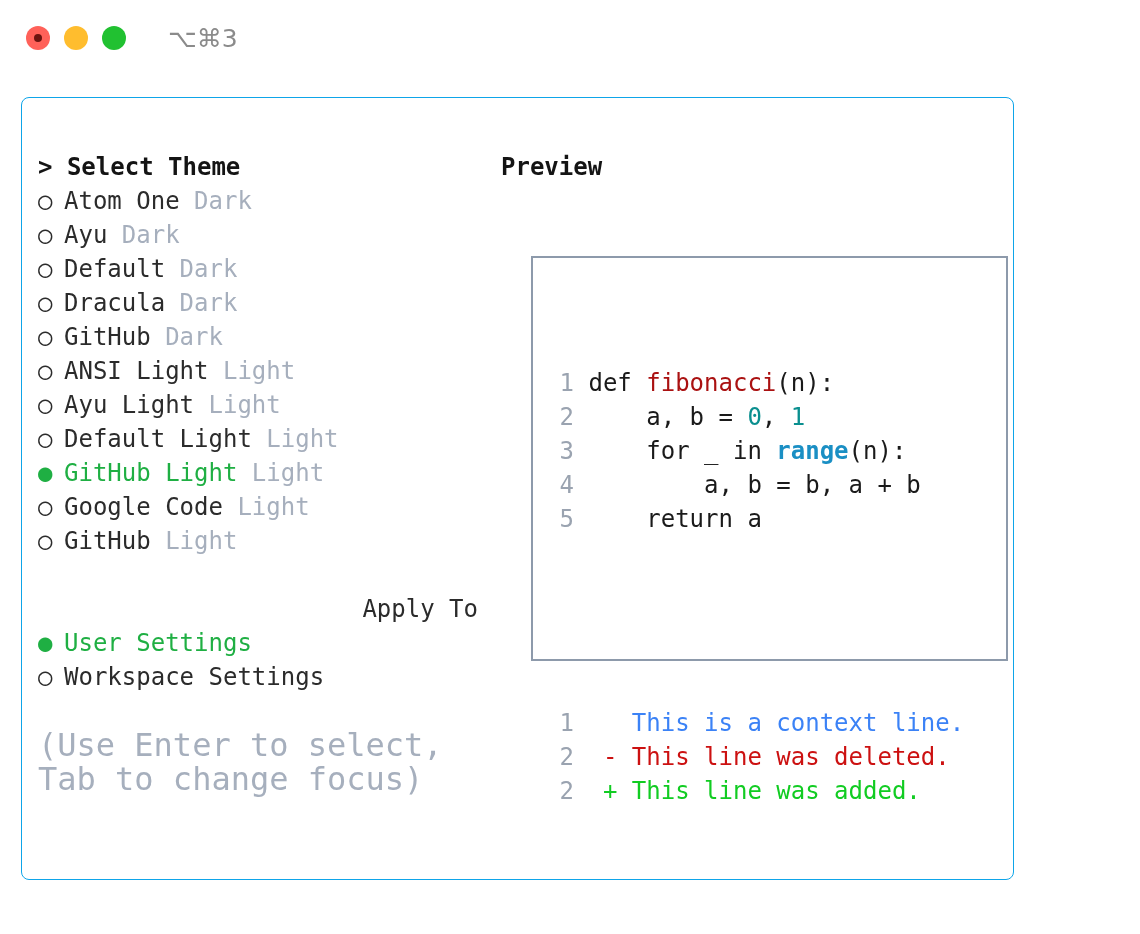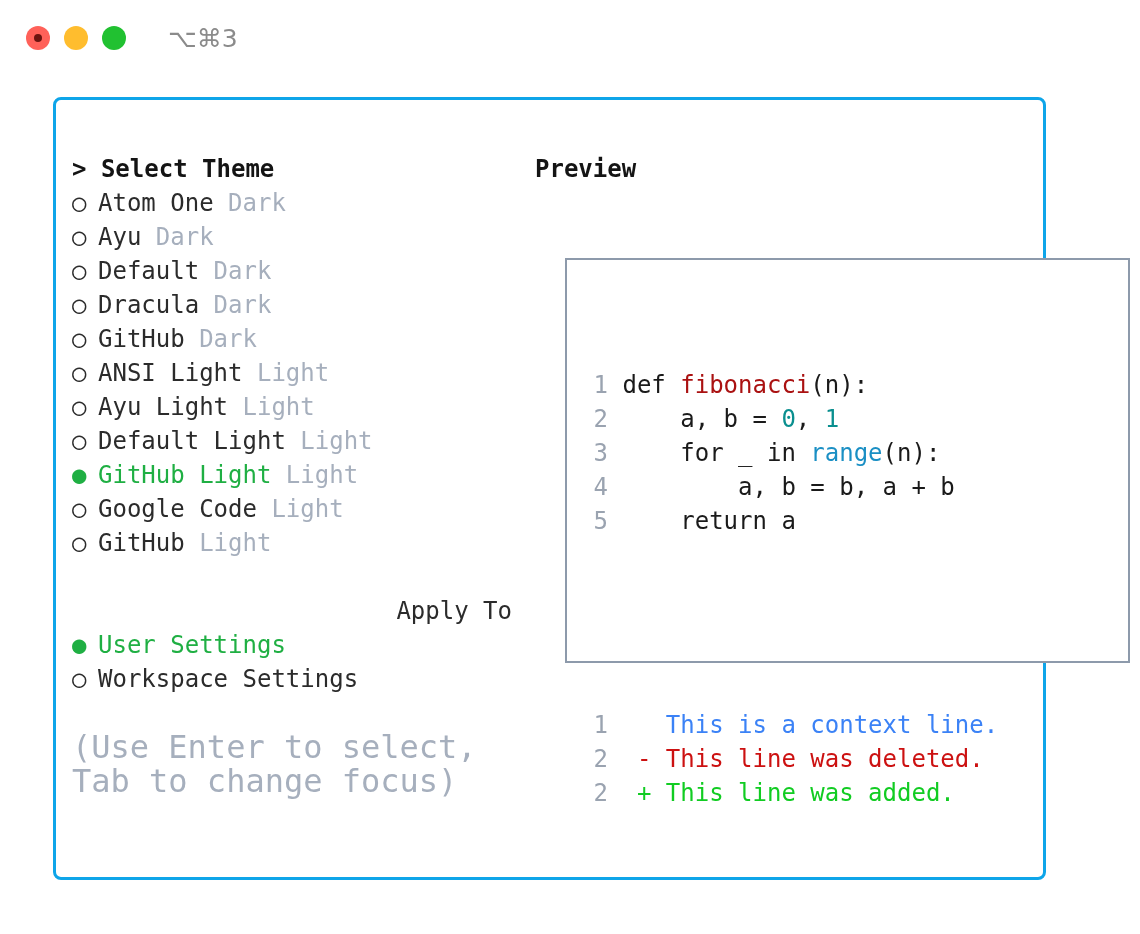"> Select Theme" .card { border: 3px solid #0ea5e9 -> 1px solid #0ea5e9; margin-left: 32px -> none }
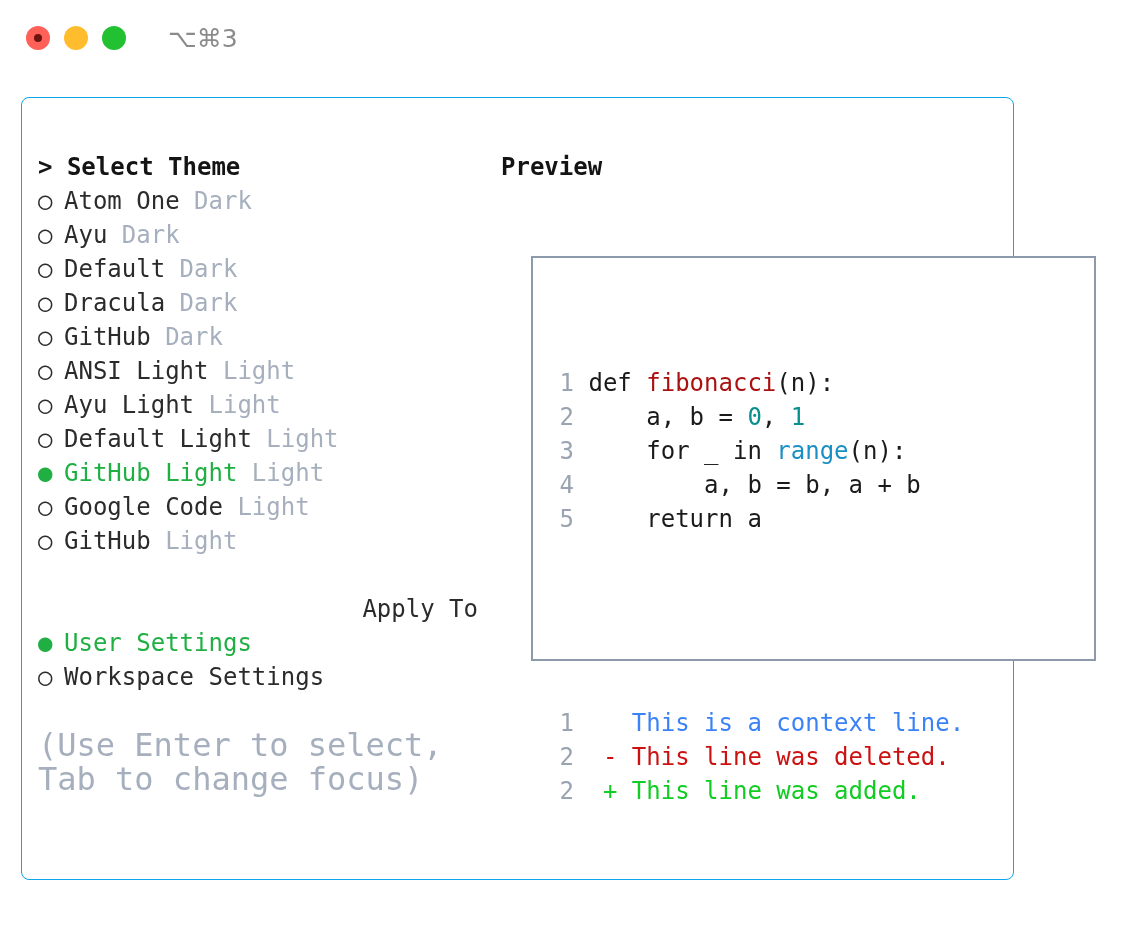"1 def fibonacci(n):" .preview-box { width: 565px -> 477px }
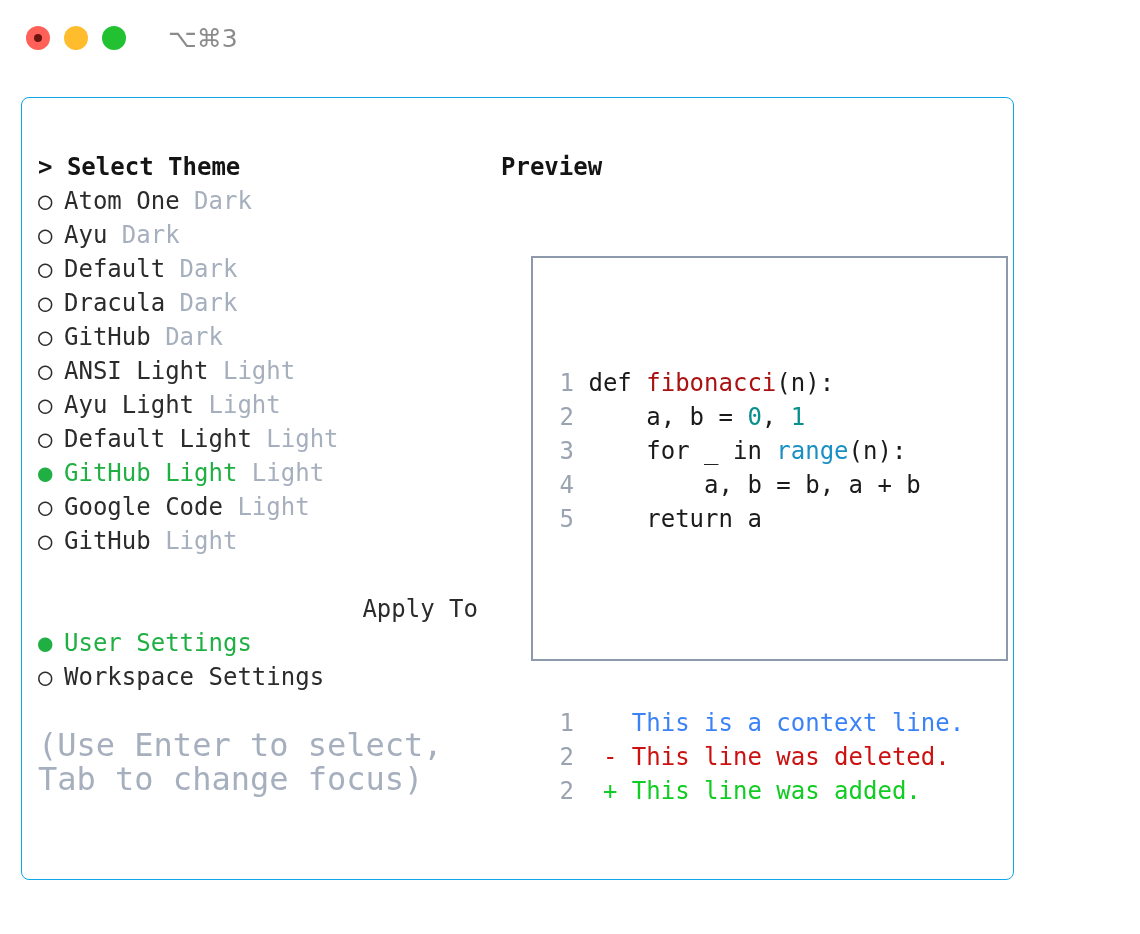"range" .tok-call { font-weight: none -> bold }
